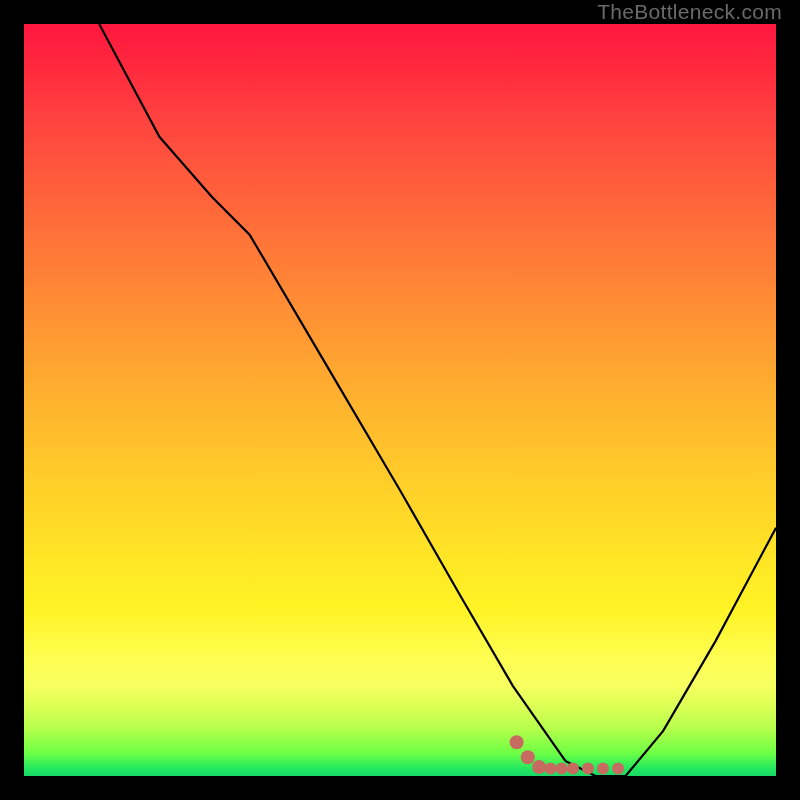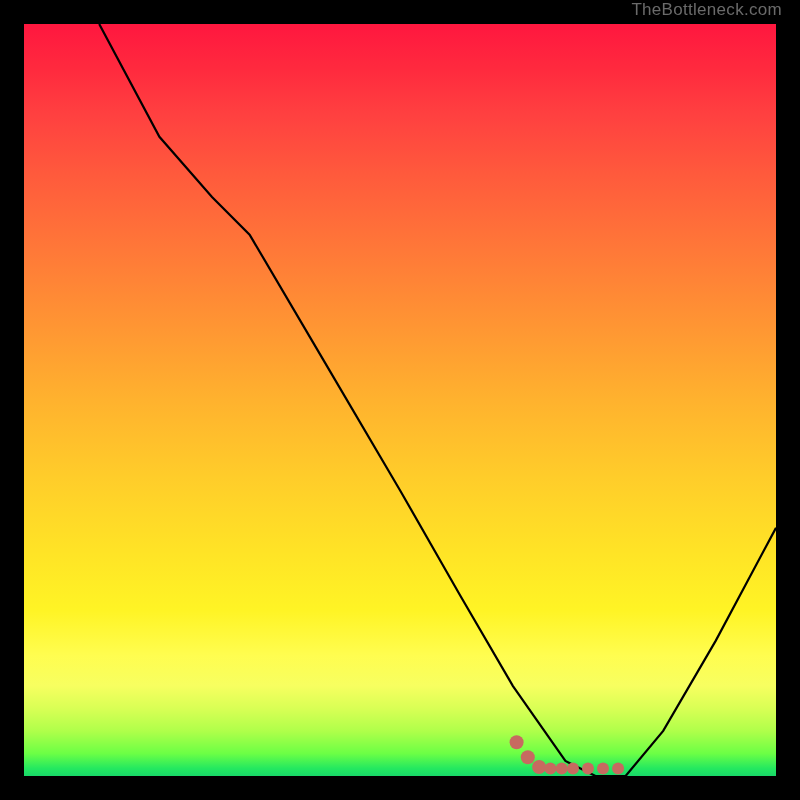"TheBottleneck.com" .watermark { font-size: 17px -> 21px }
